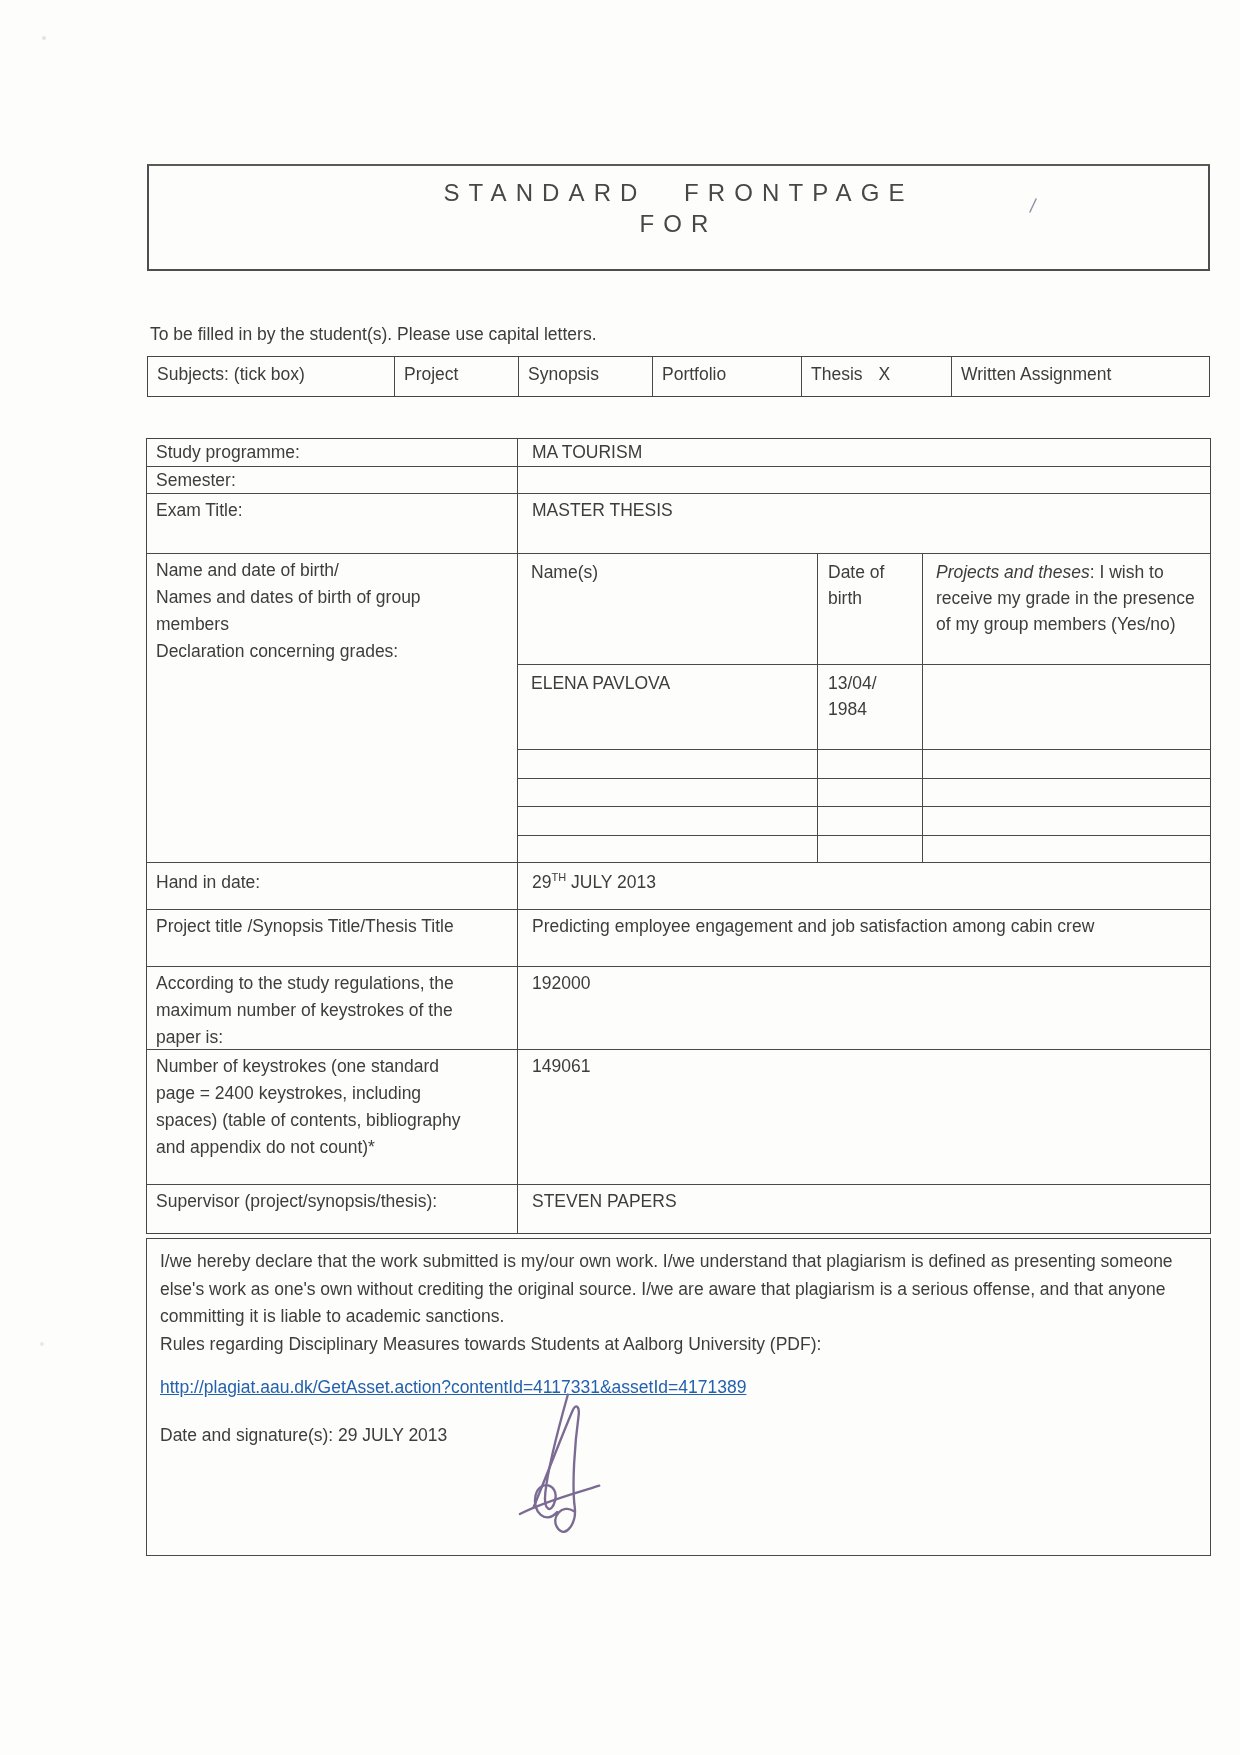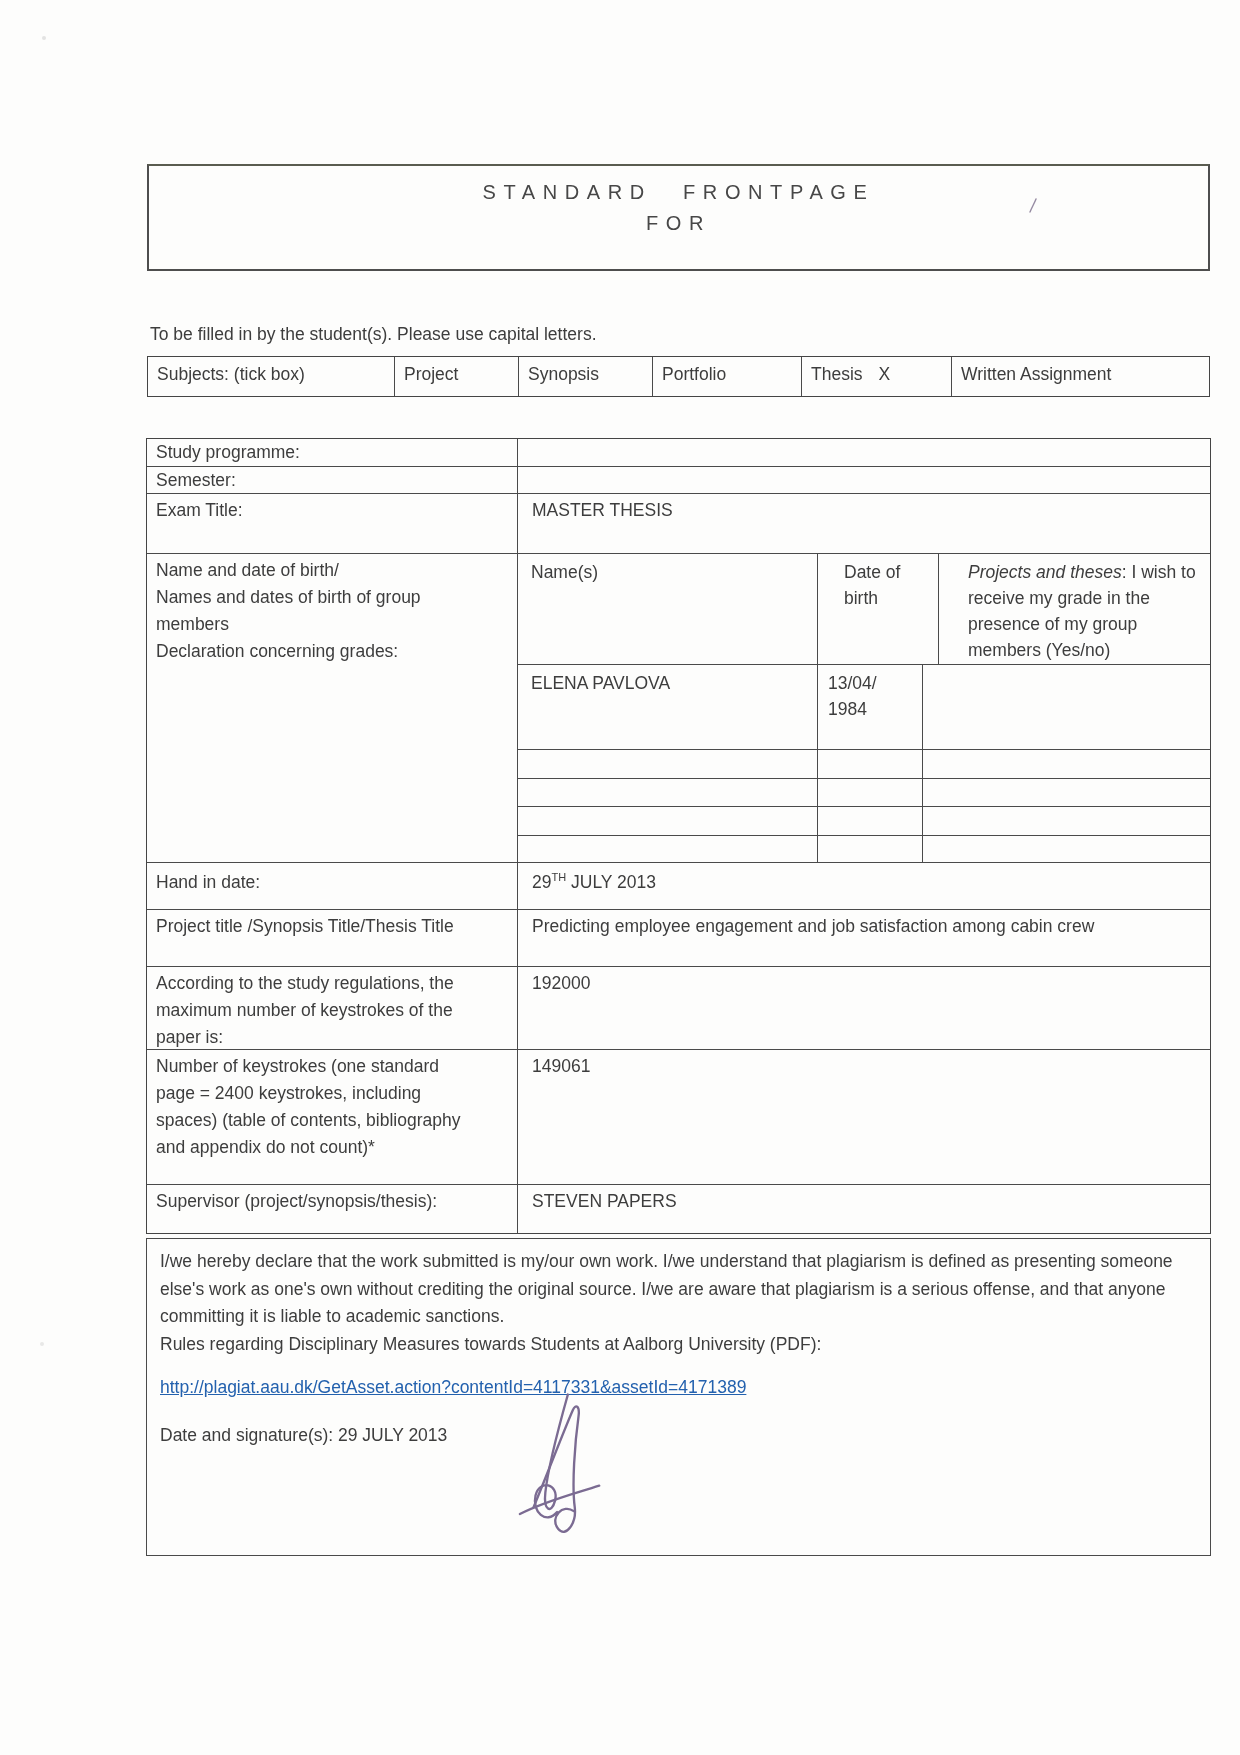"STANDARD FRONTPAGE" .title-line { font-size: 20px -> 24px }
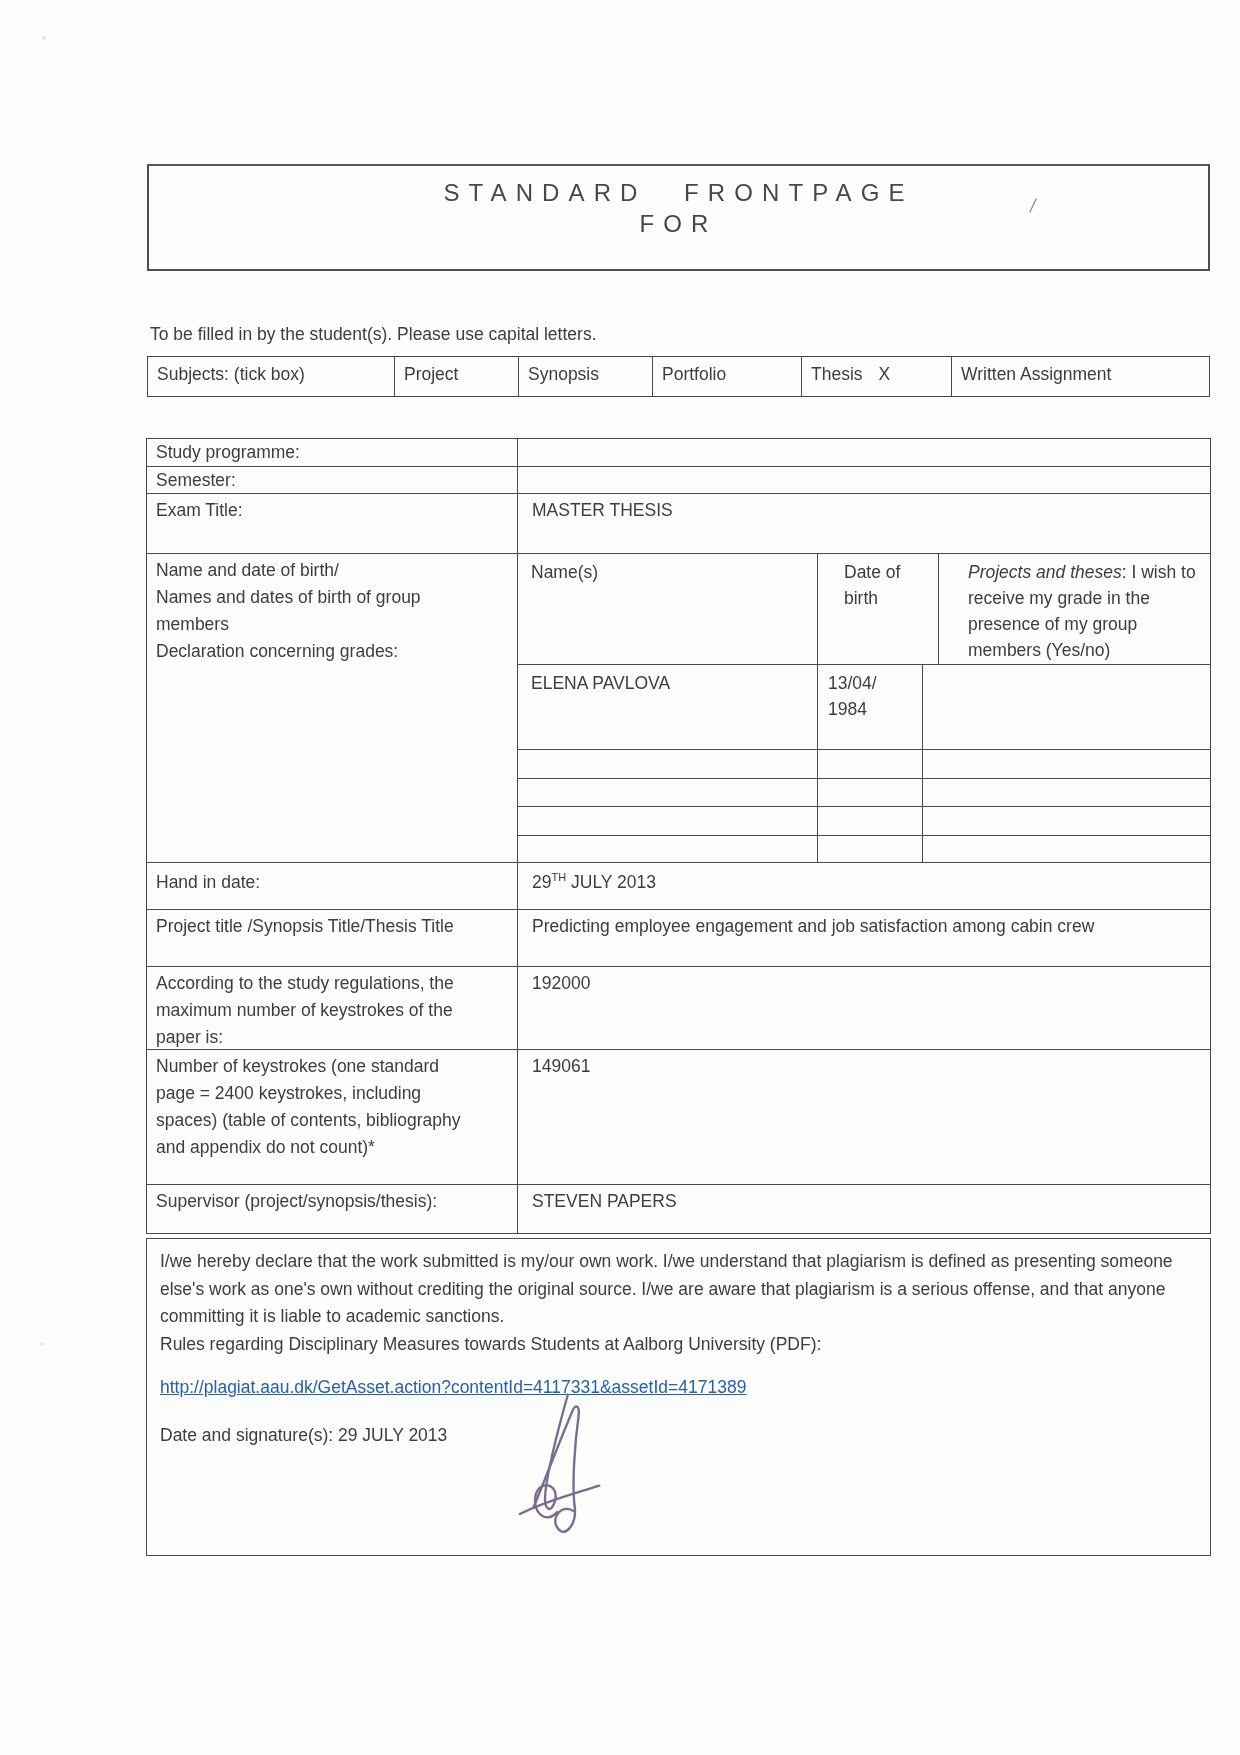"MA TOURISM" div.value-cell { html: none -> <div>MA TOURISM</div> }
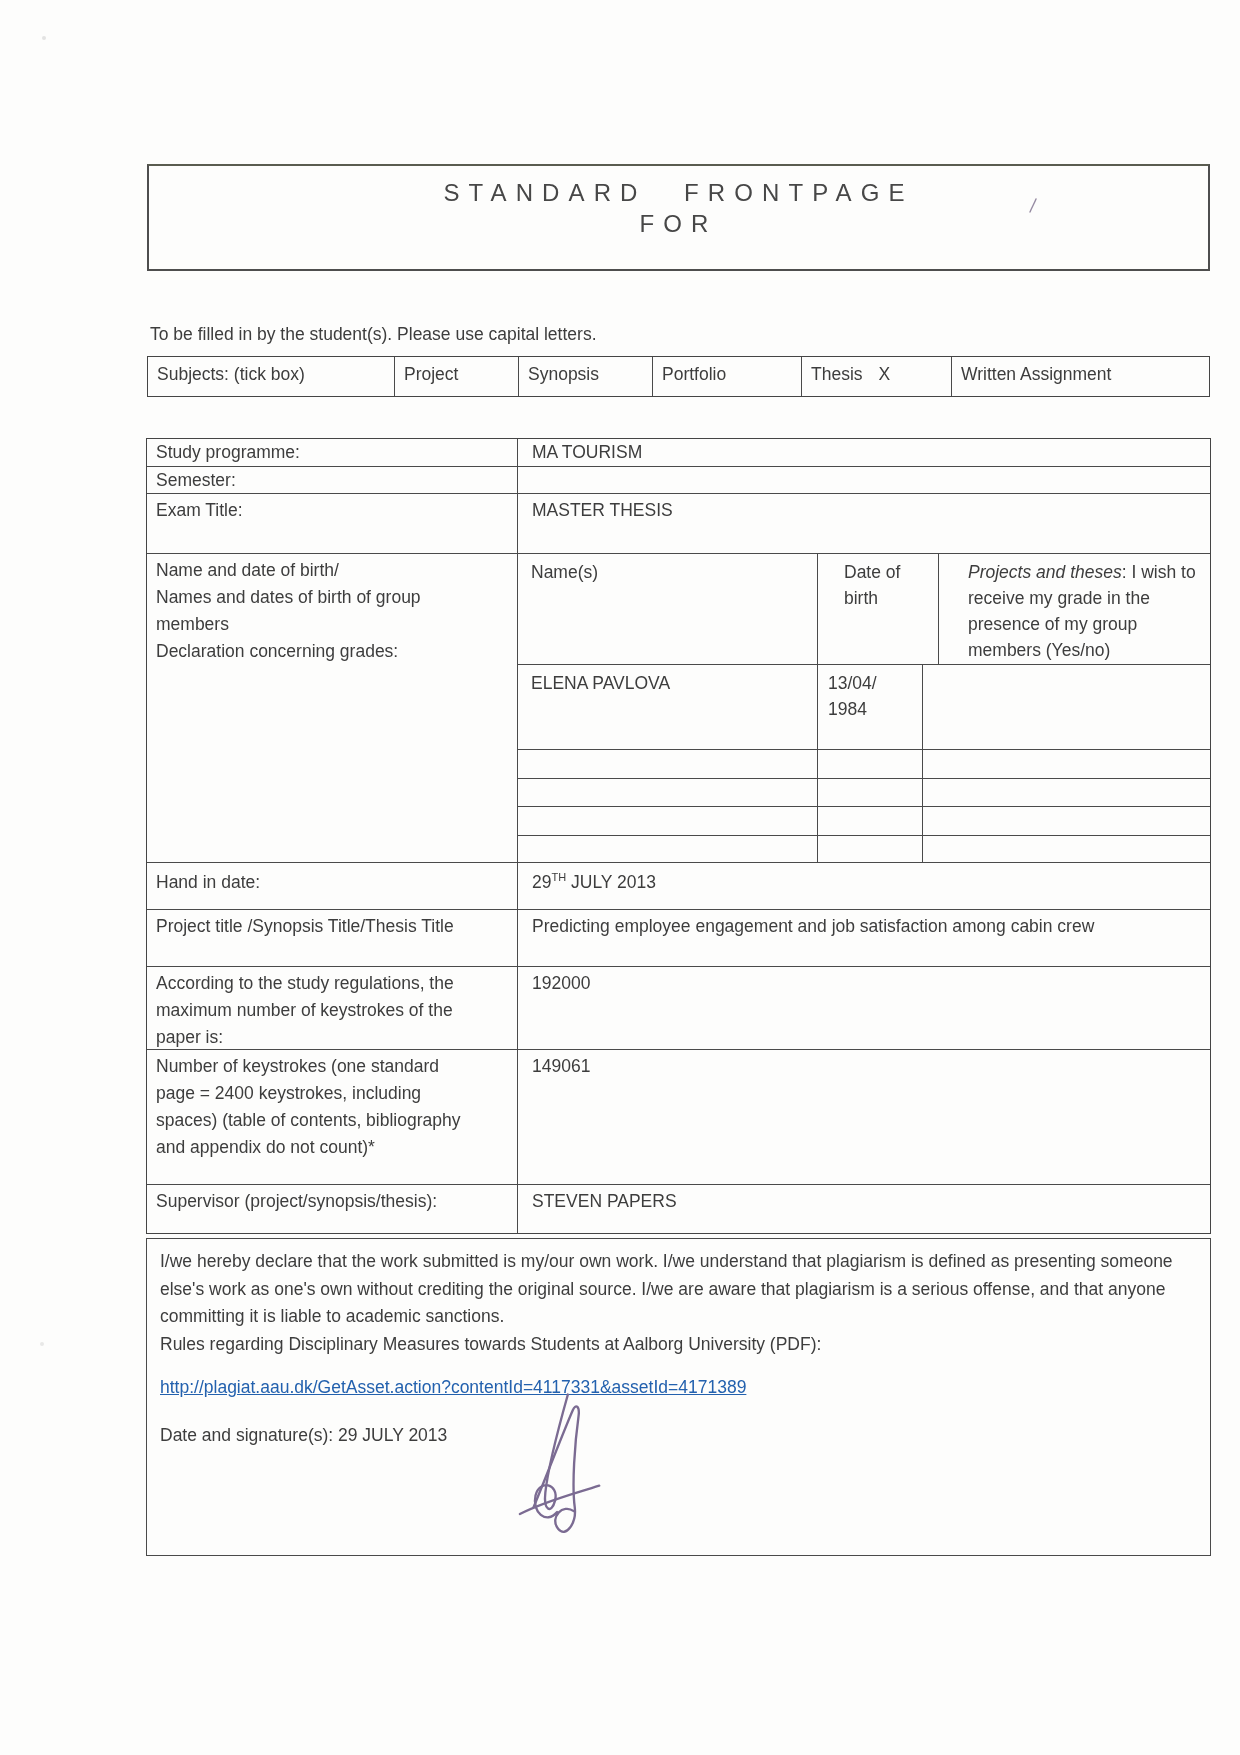"Name(s)" .nrow.header { gap: 16px -> none }
